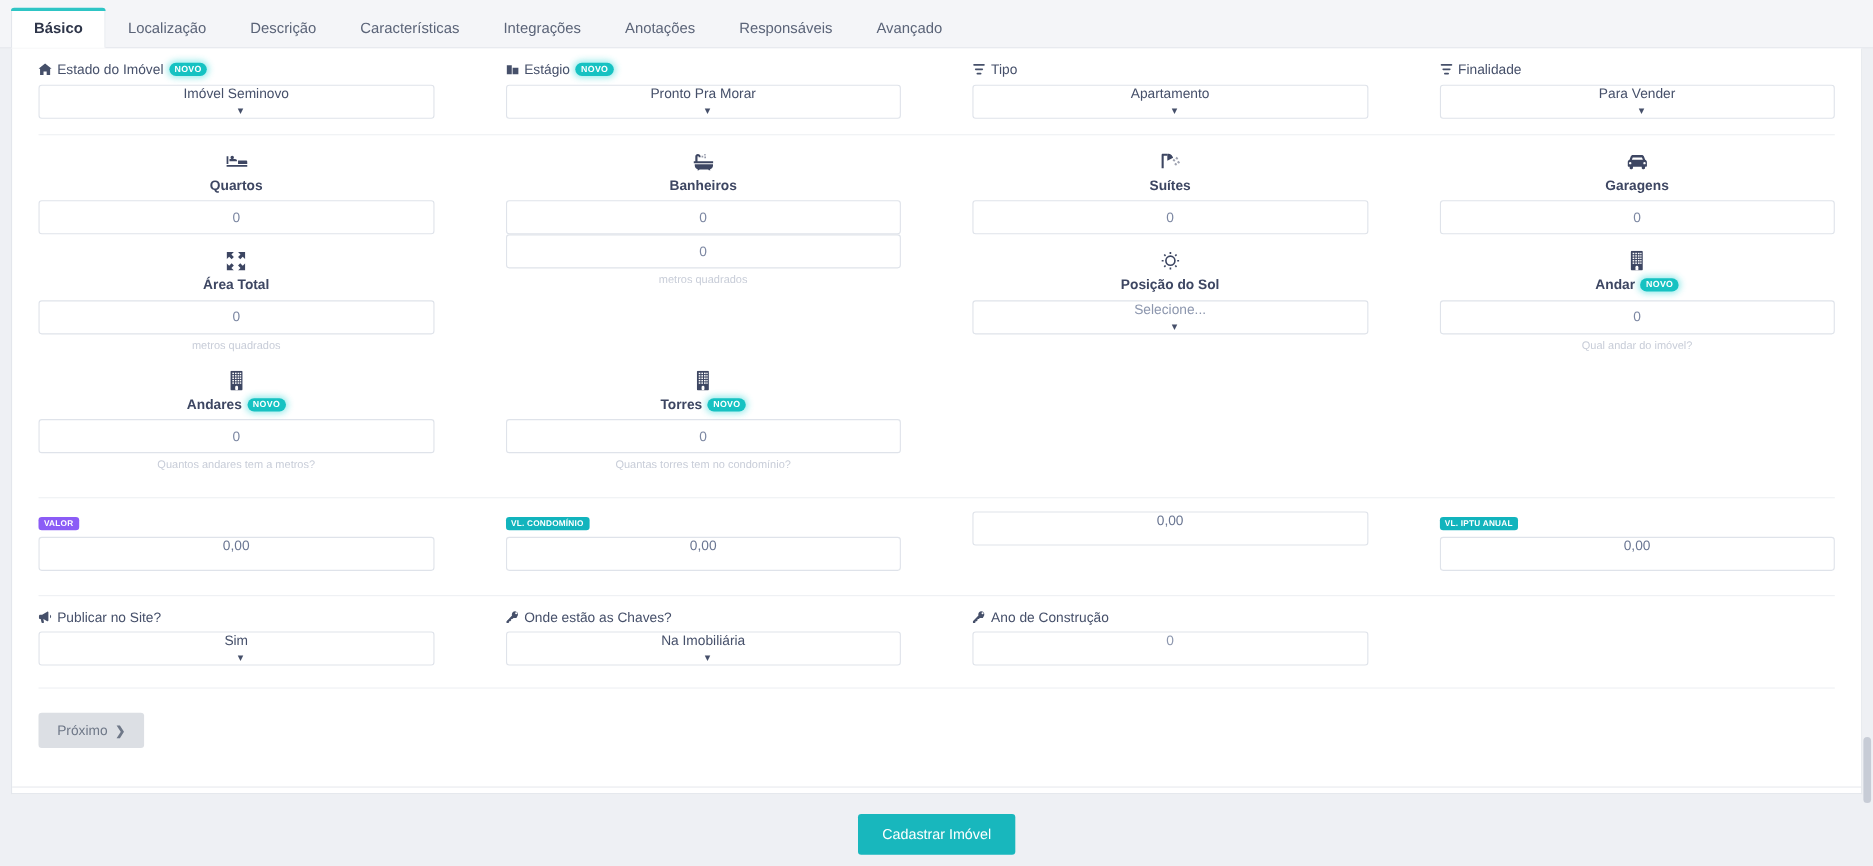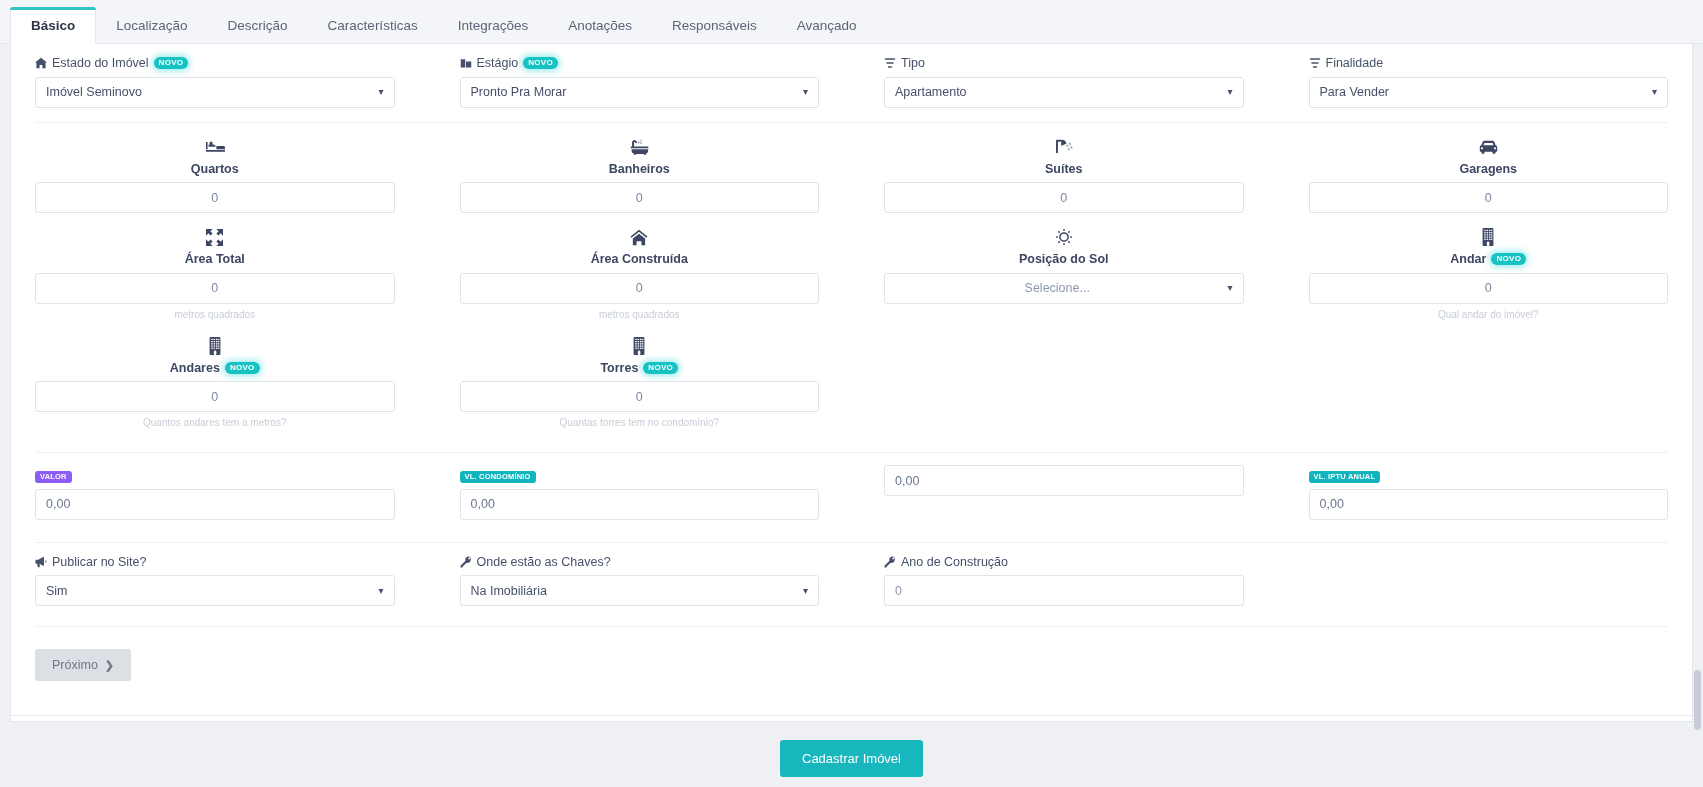"Imóvel Seminovo" .ctl { flex-direction: none -> column }
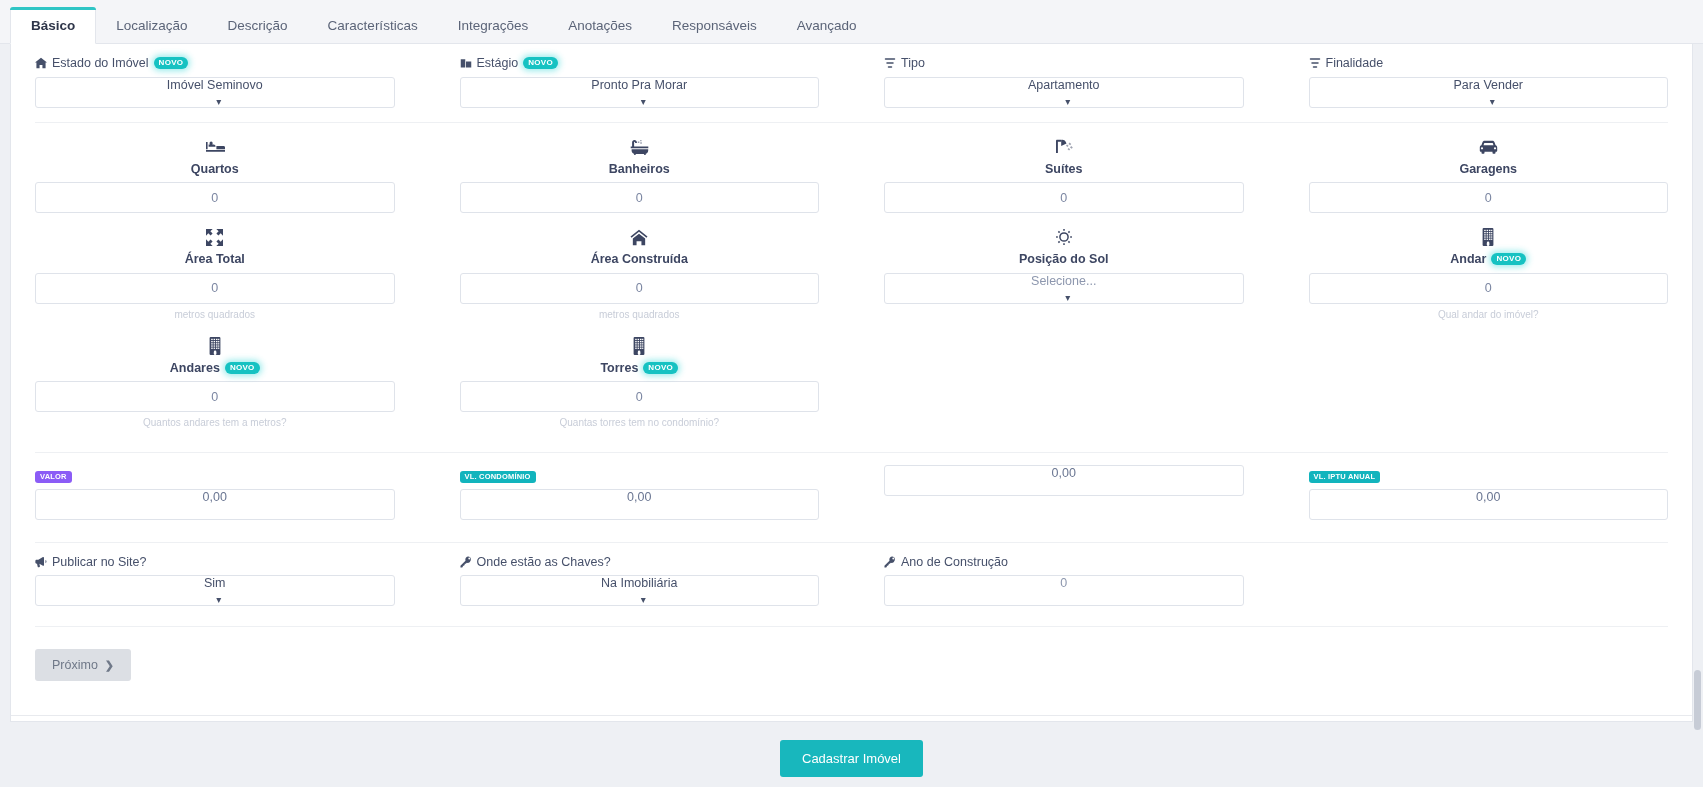"Área Construída" div.stat-head { html: <div> <div> <svg> <path></path> <path></path> </svg> </div> <div> <span>Área Construída</span> </div> </div> -> none }
